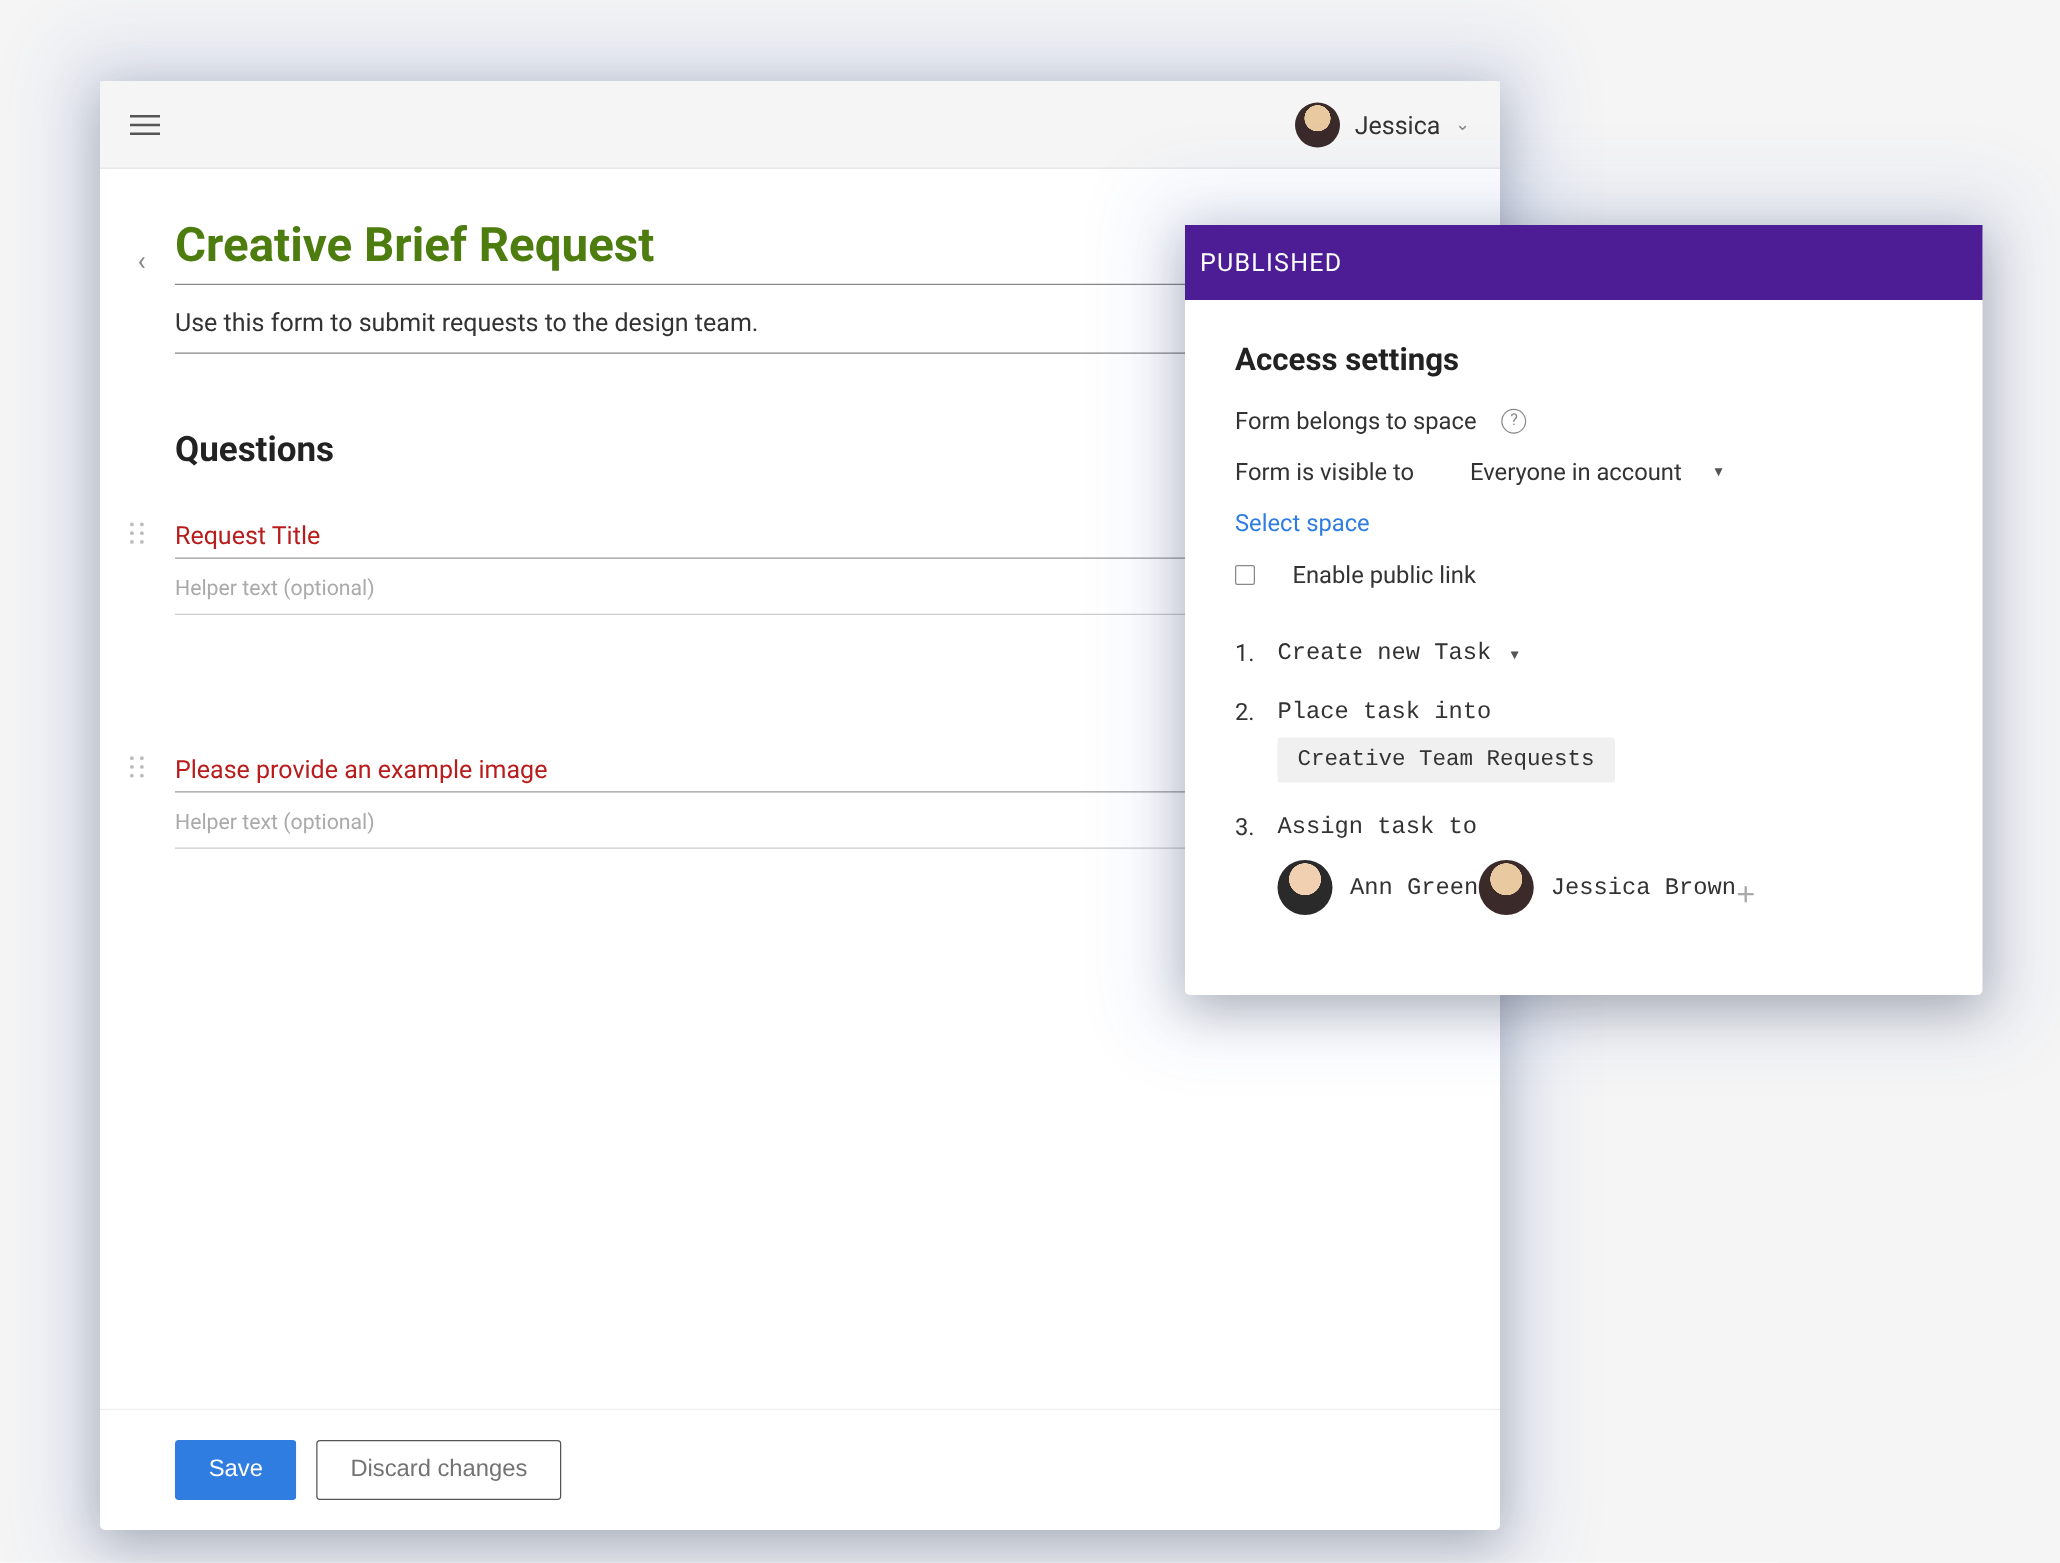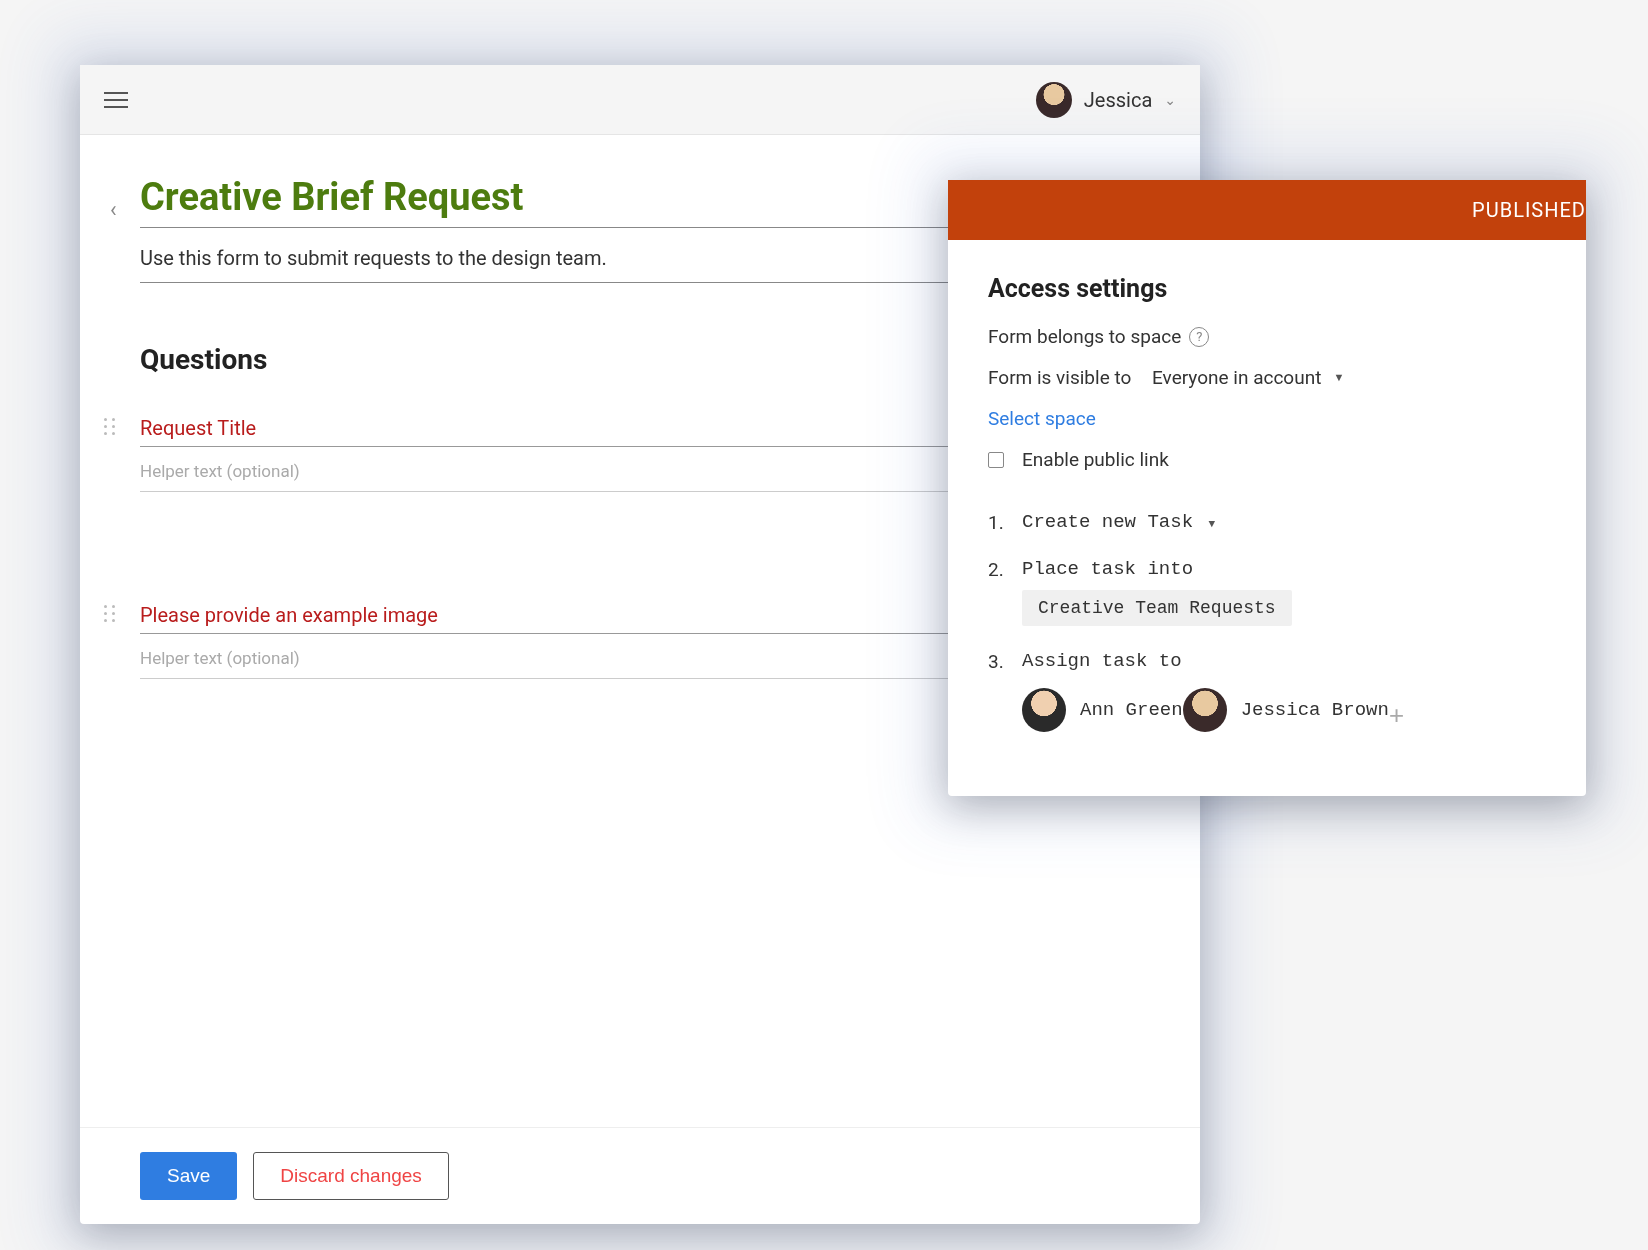"PUBLISHED" .panel-banner { background: #c2410c -> #4c1d95; padding: 18px 0 -> 18px 12px; text-align: right -> left }
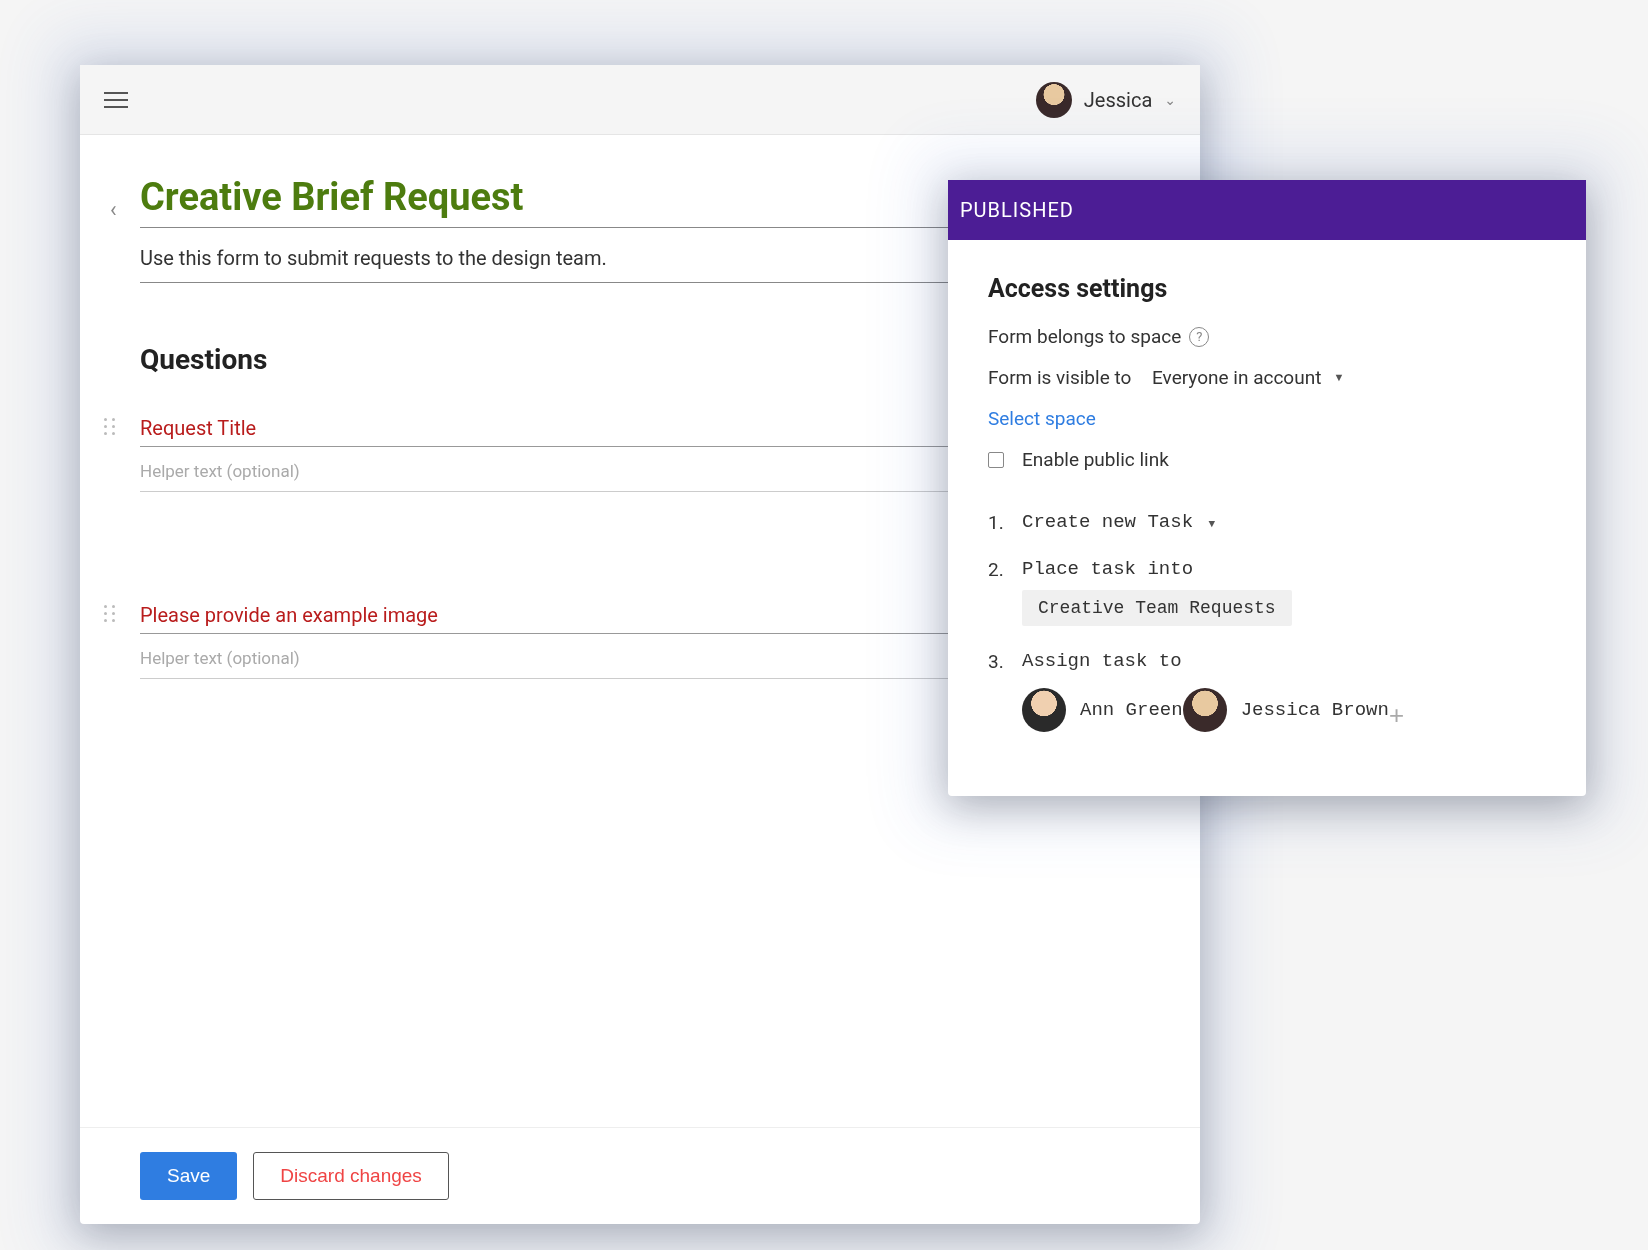"Form belongs to space" .panel-row { gap: 8px -> 20px }
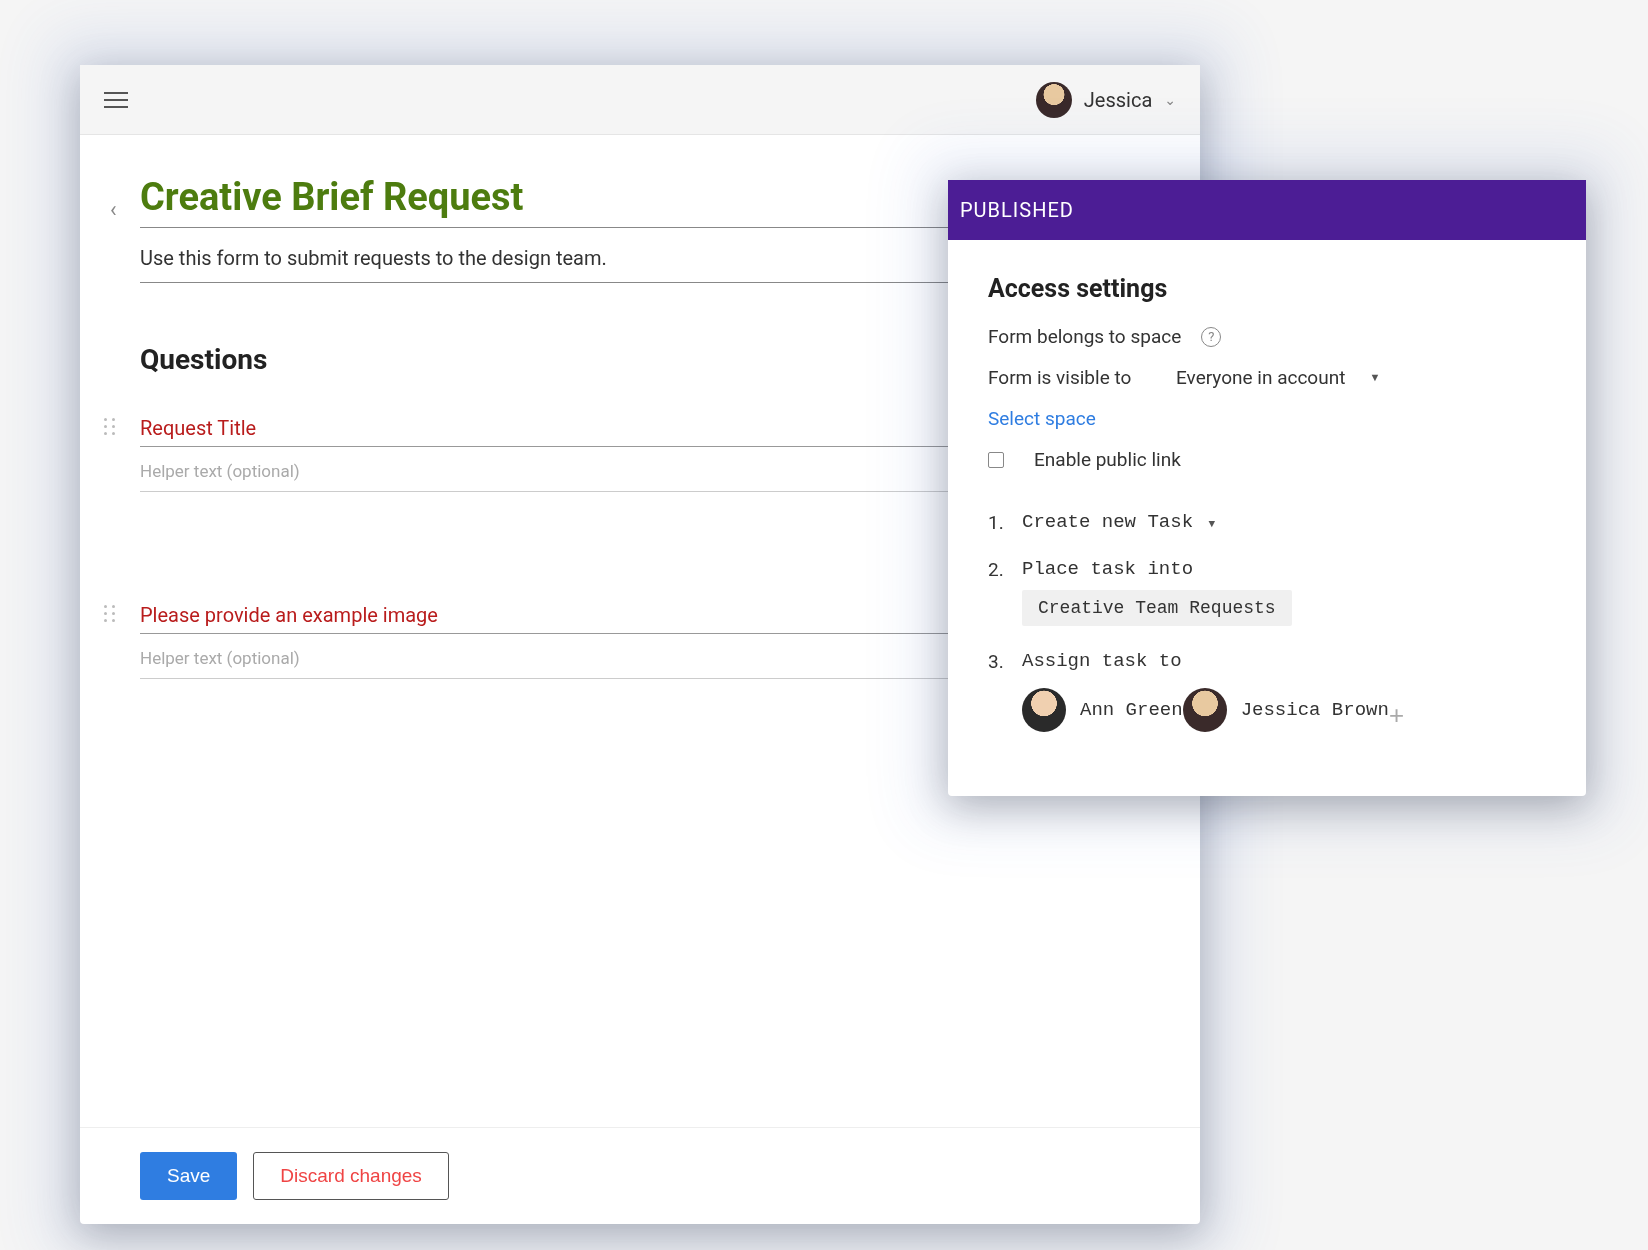"Discard changes" .btn-secondary { color: #ef4444 -> #737373 }
